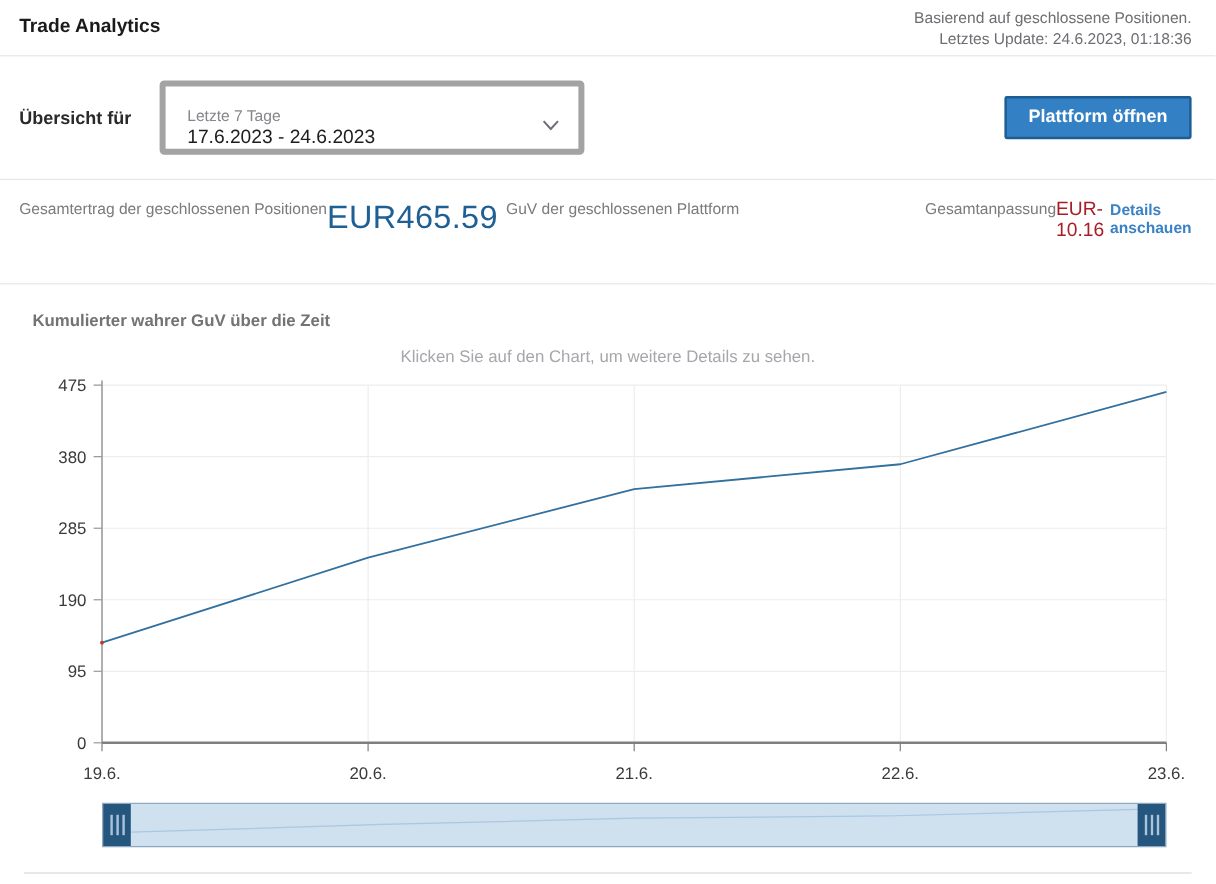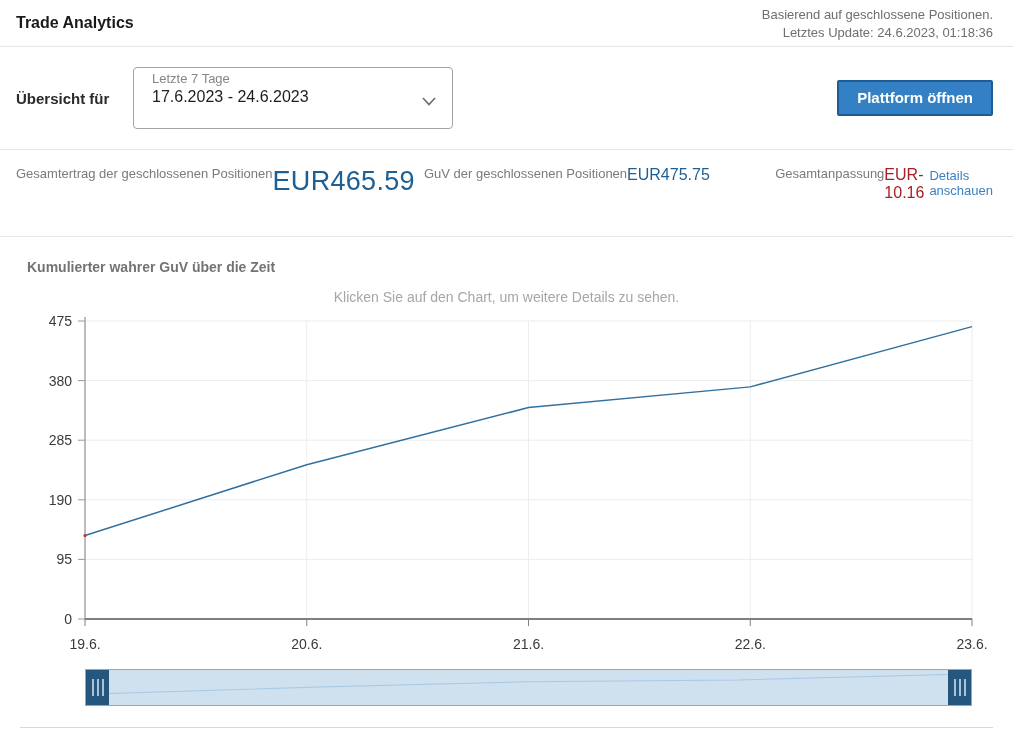"Letzte 7 Tage" .dropdown { border: 1px solid #a3a3a3 -> 5px solid #a3a3a3; padding: 3px 14px 0 18px -> 17px 14px 0 18px; width: 320px -> 354px }
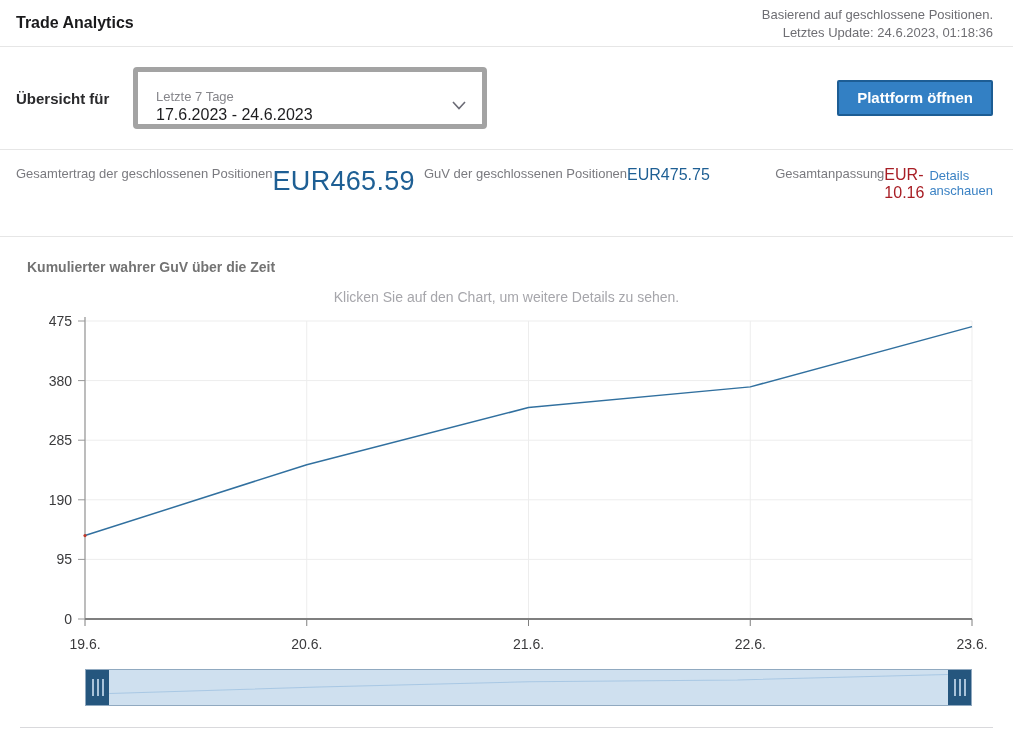"GuV der geschlossenen Positionen" span.stat-label { text: Positionen -> Plattform }
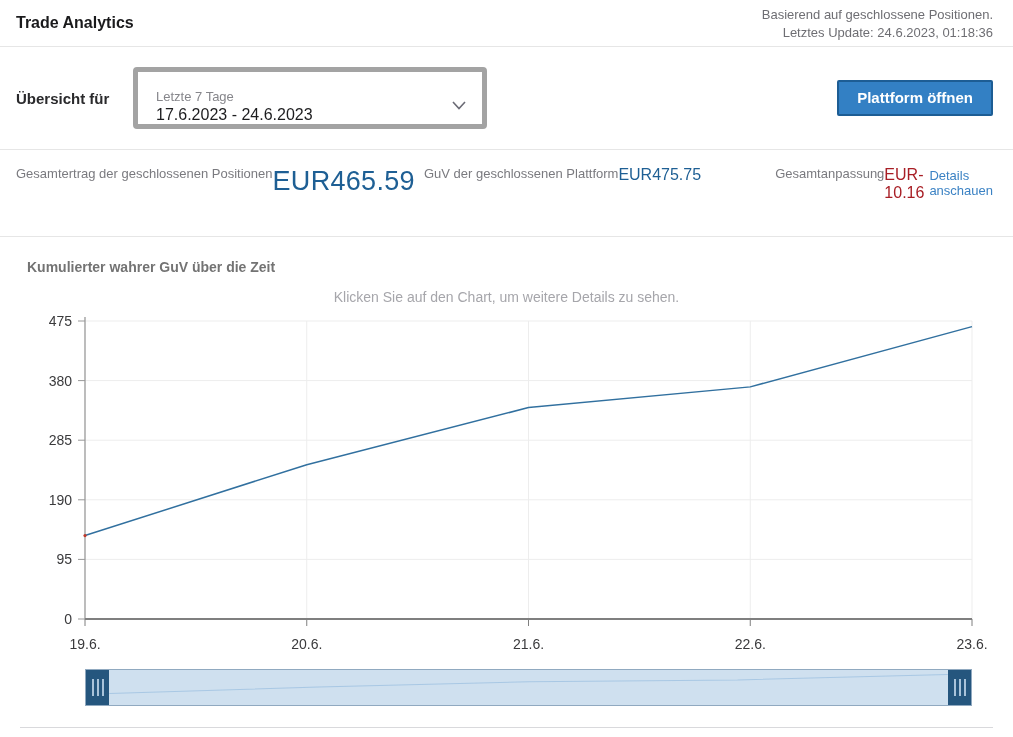"EUR475.75" span.stat-value-blue { html: <span>EUR475.75</span> -> none }
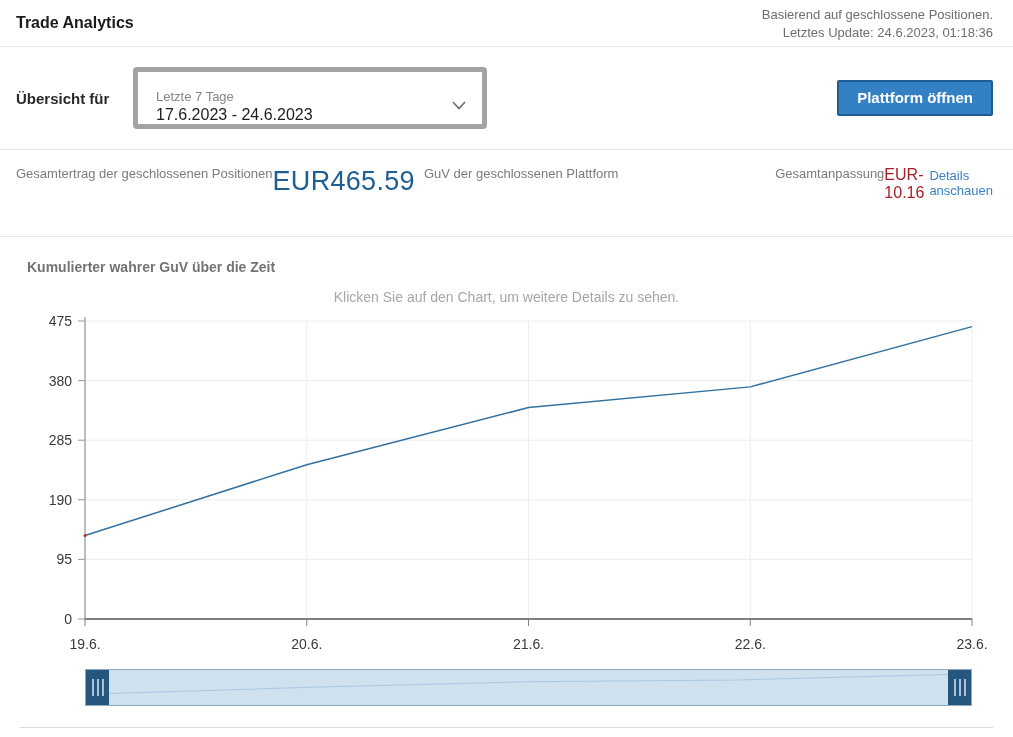"Details anschauen" .details-link { font-weight: none -> bold }
